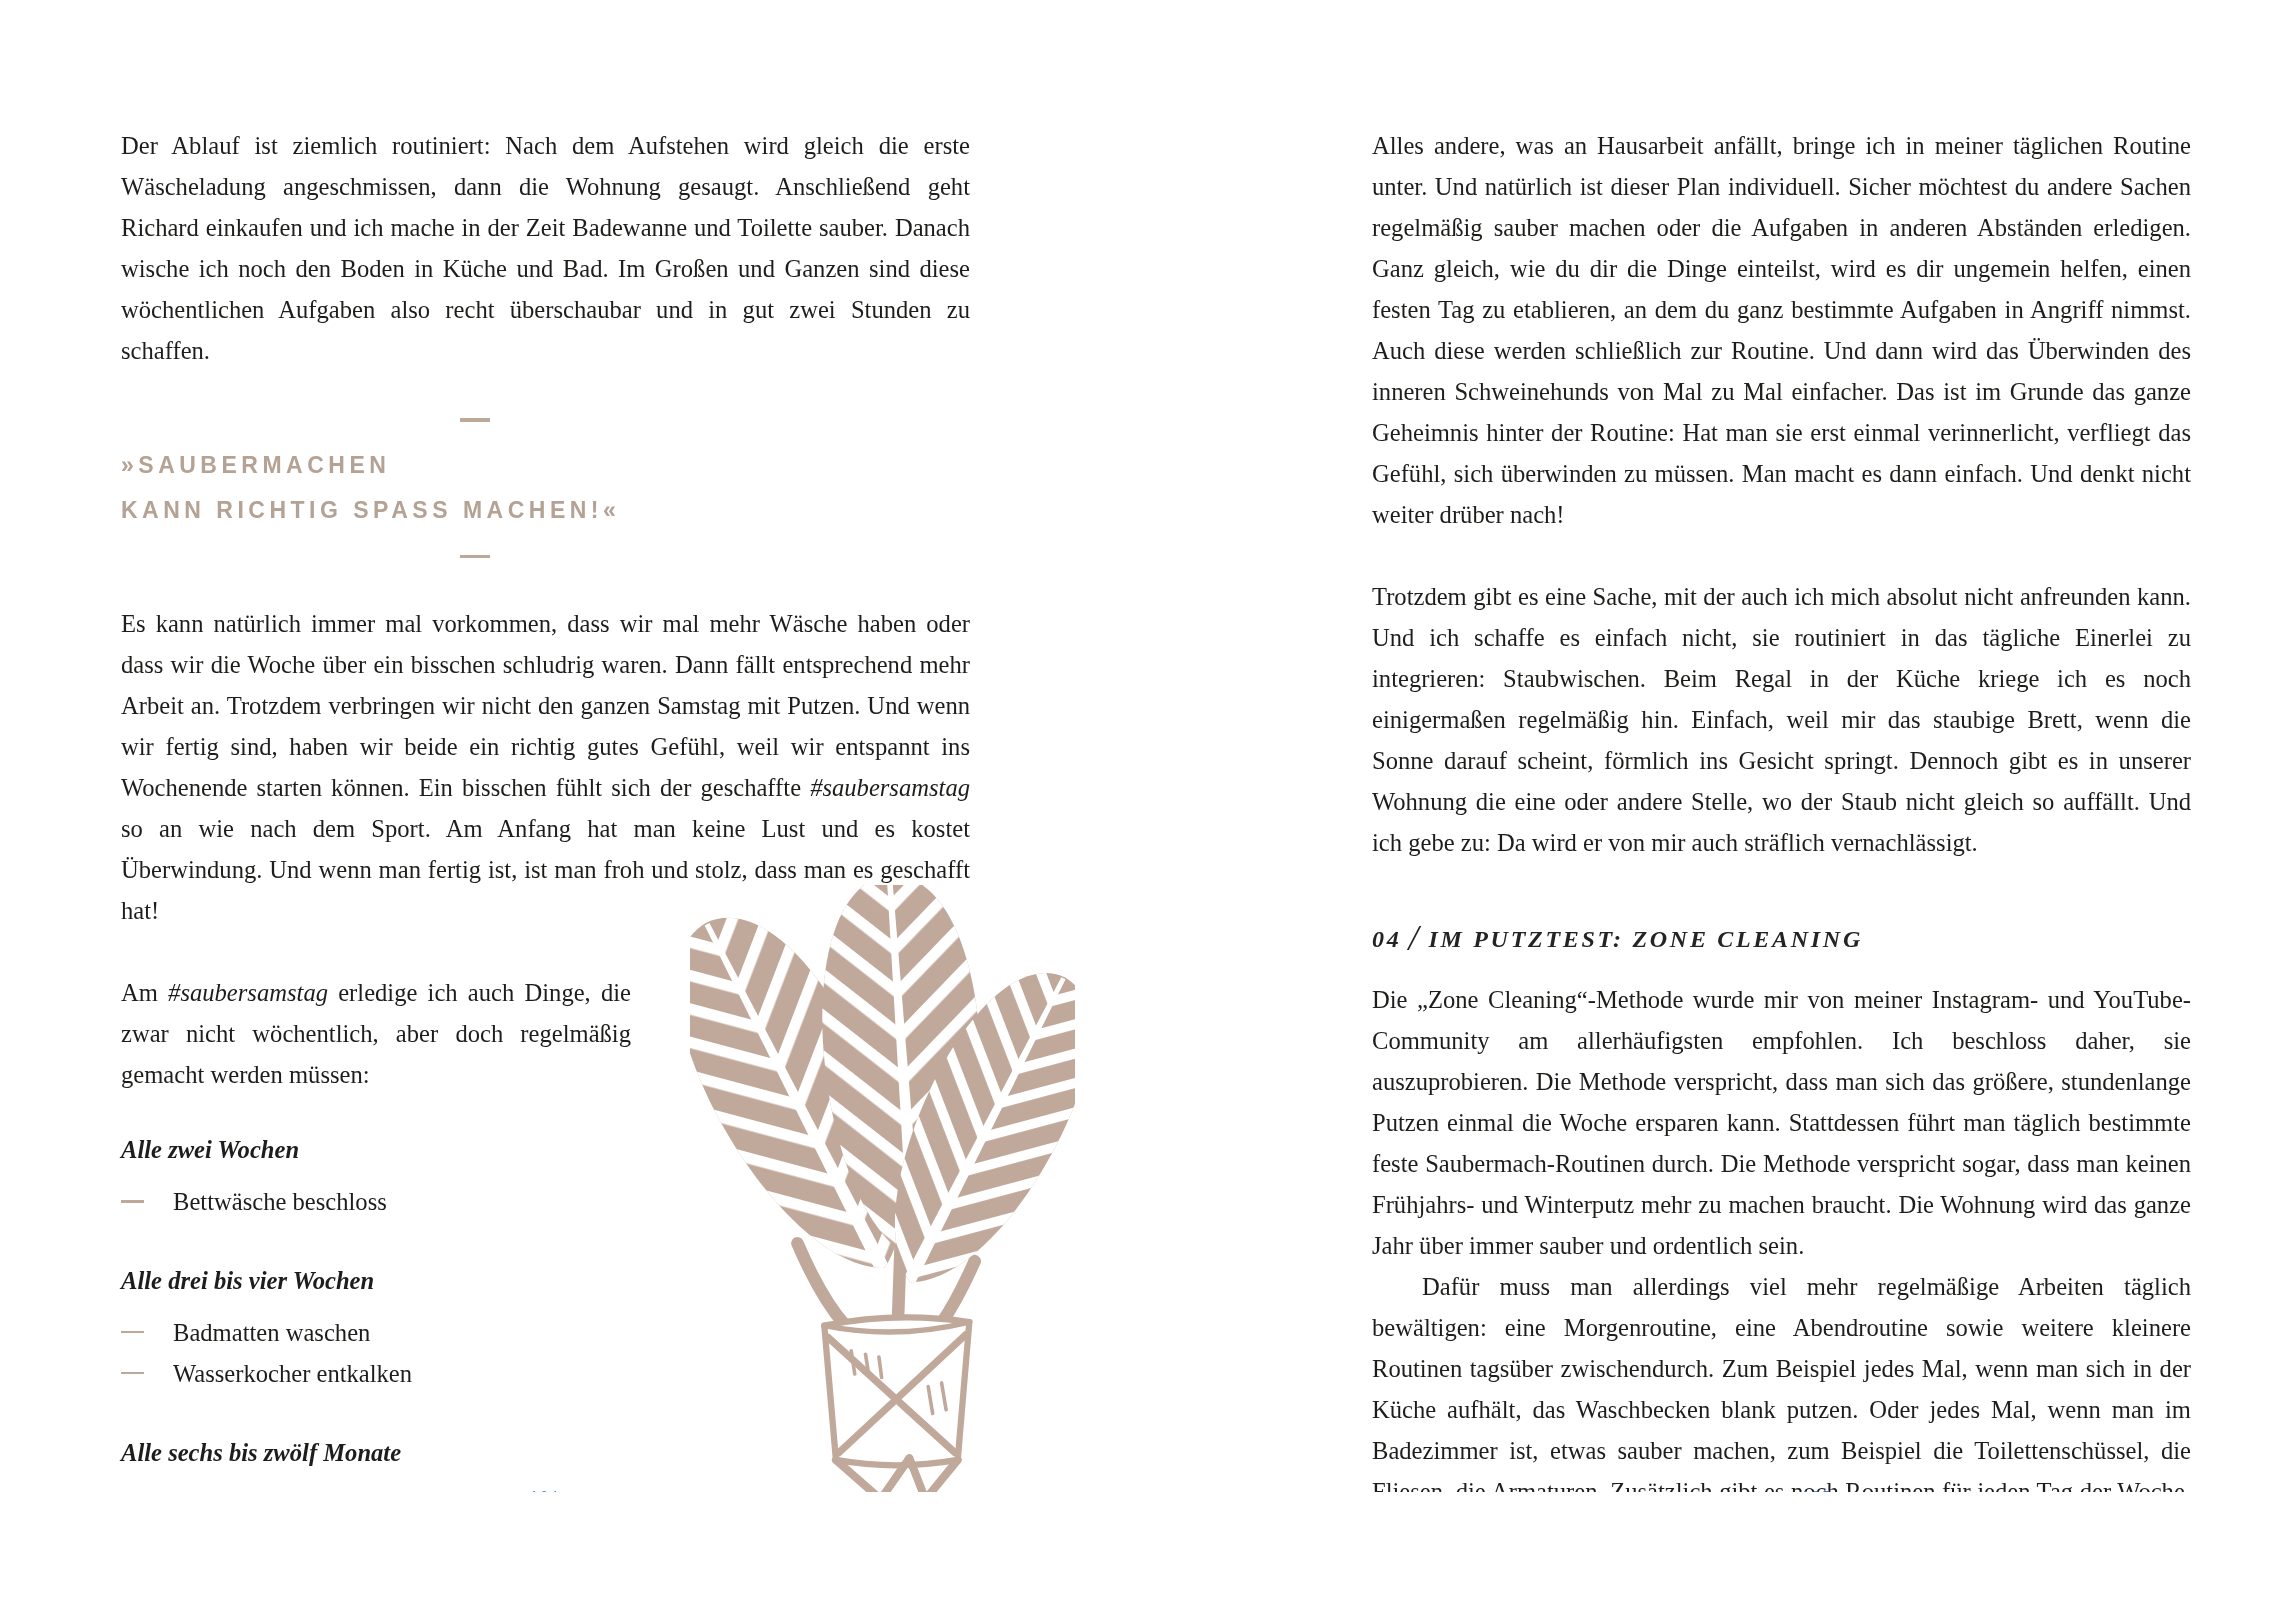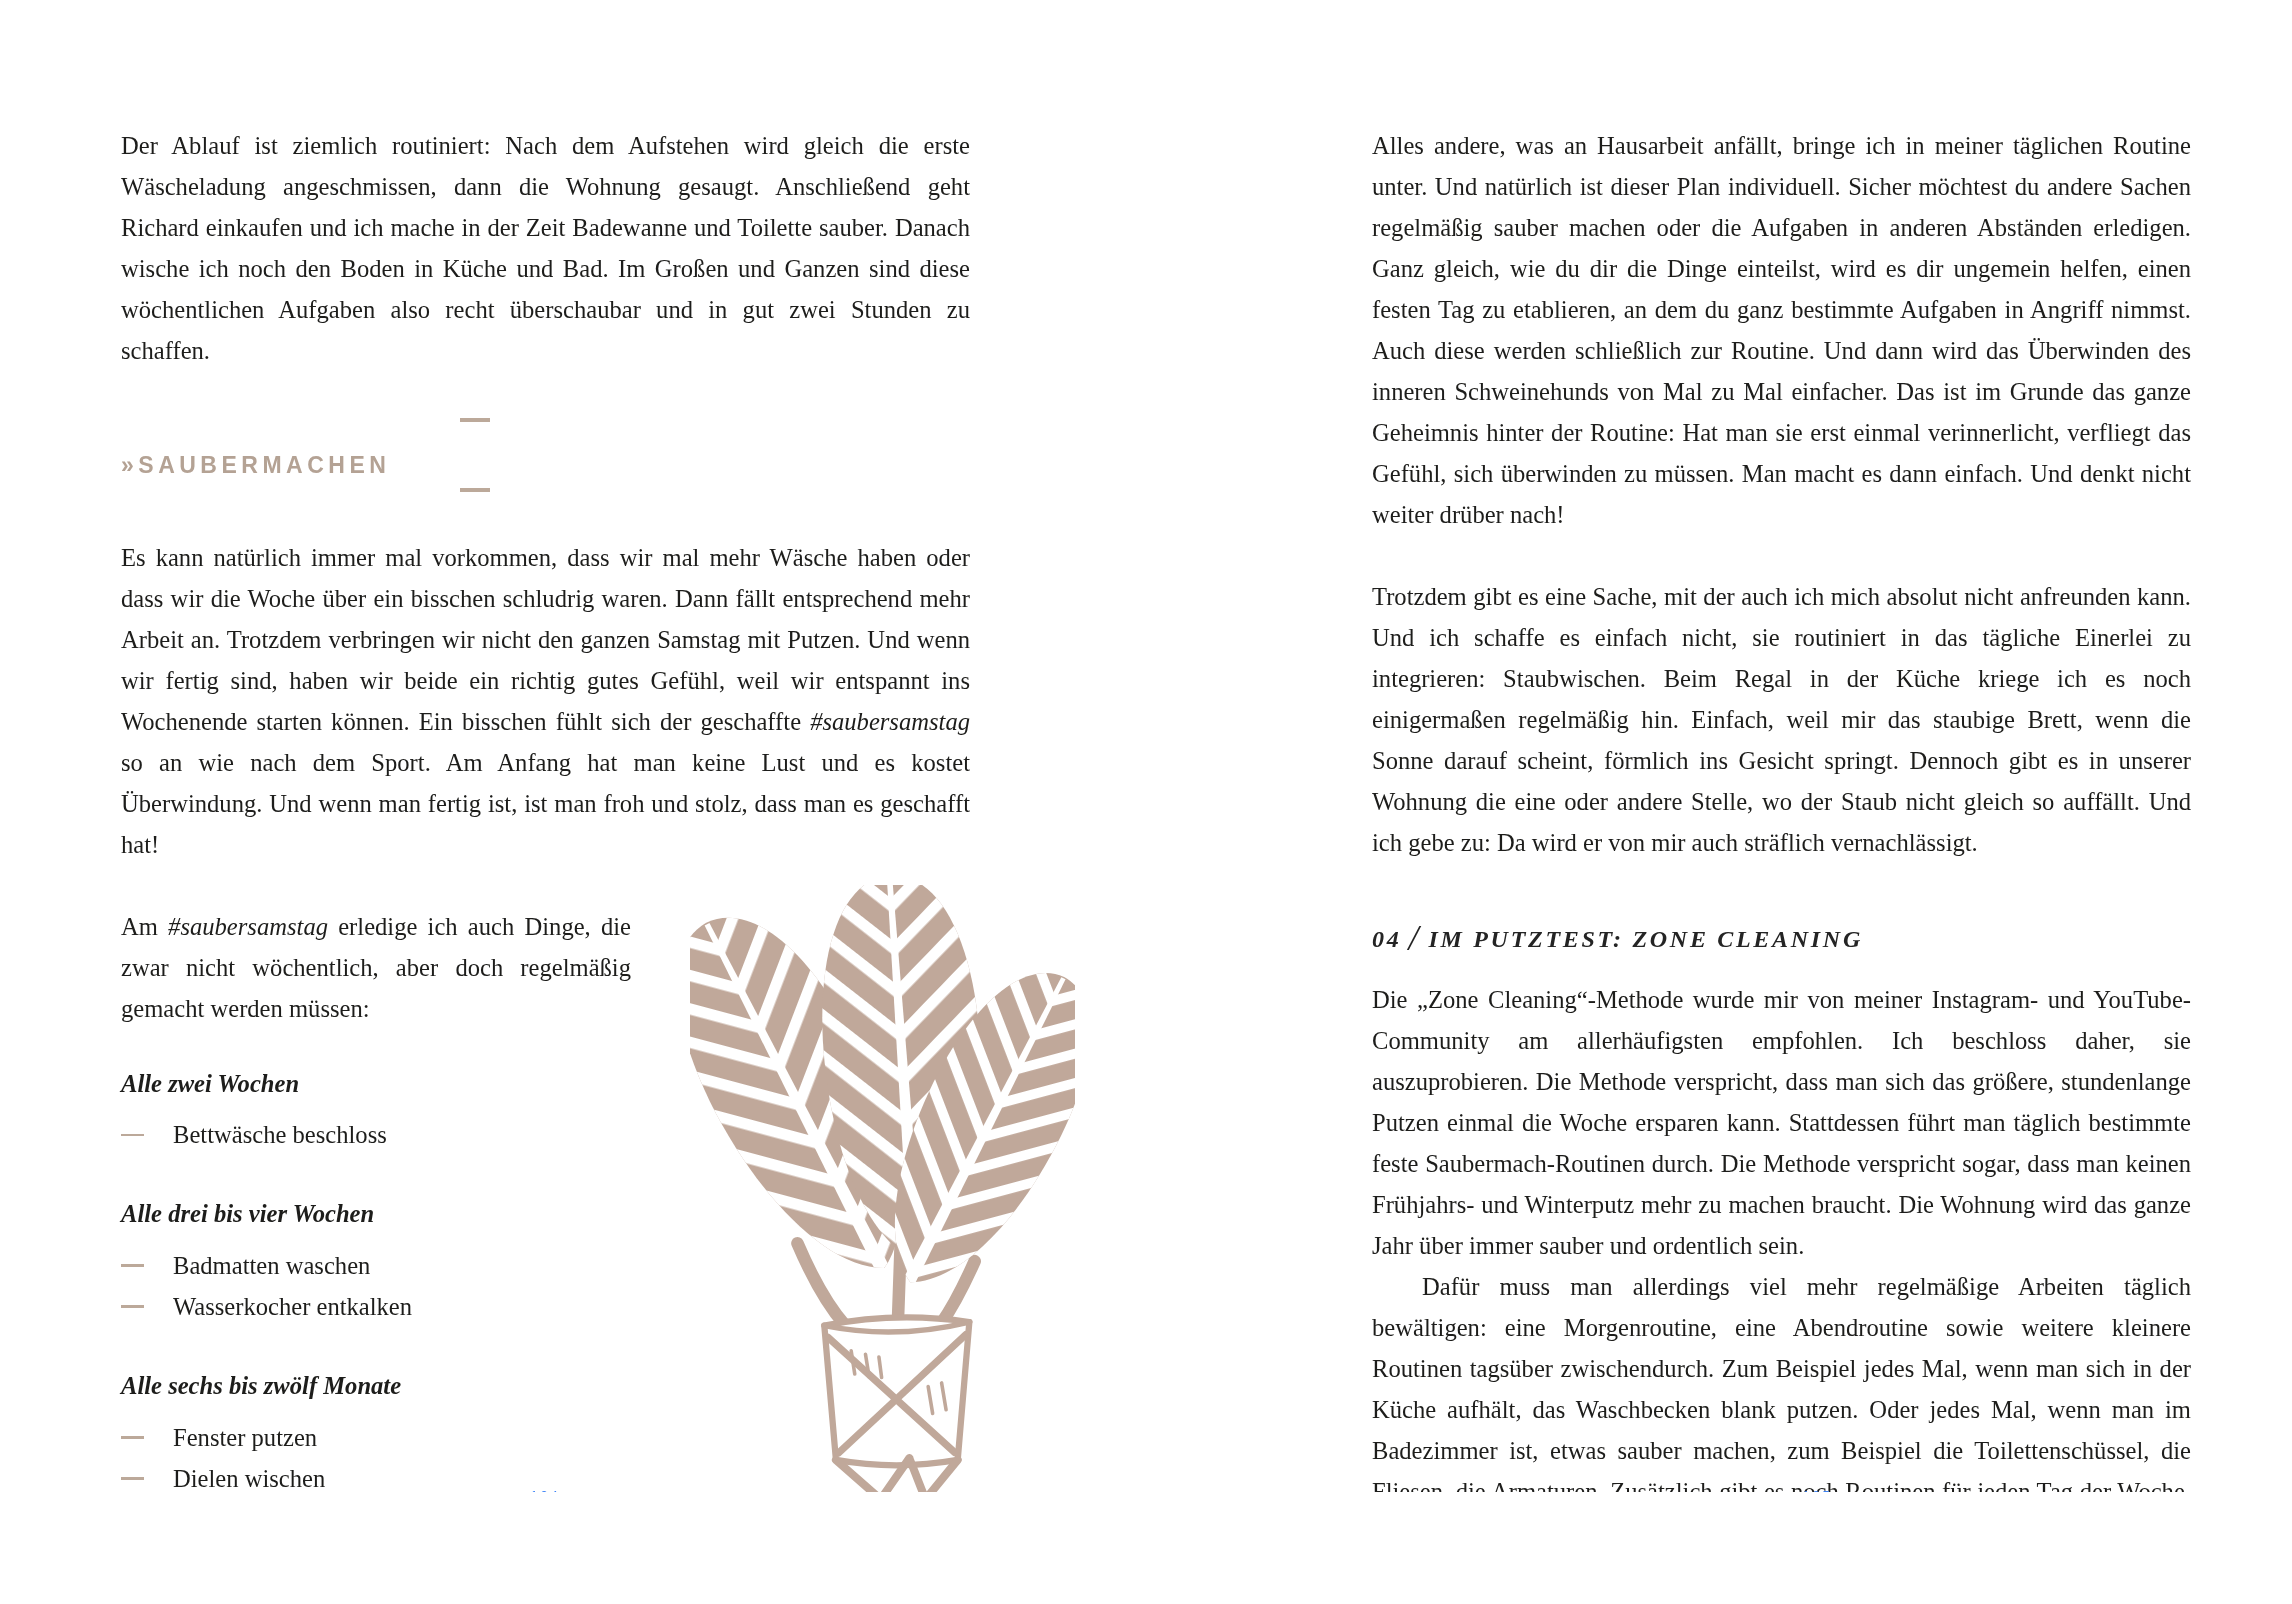"KANN RICHTIG SPASS MACHEN!«" div.q { html: none -> <div>KANN RICHTIG SPASS MACHEN!«</div> }
